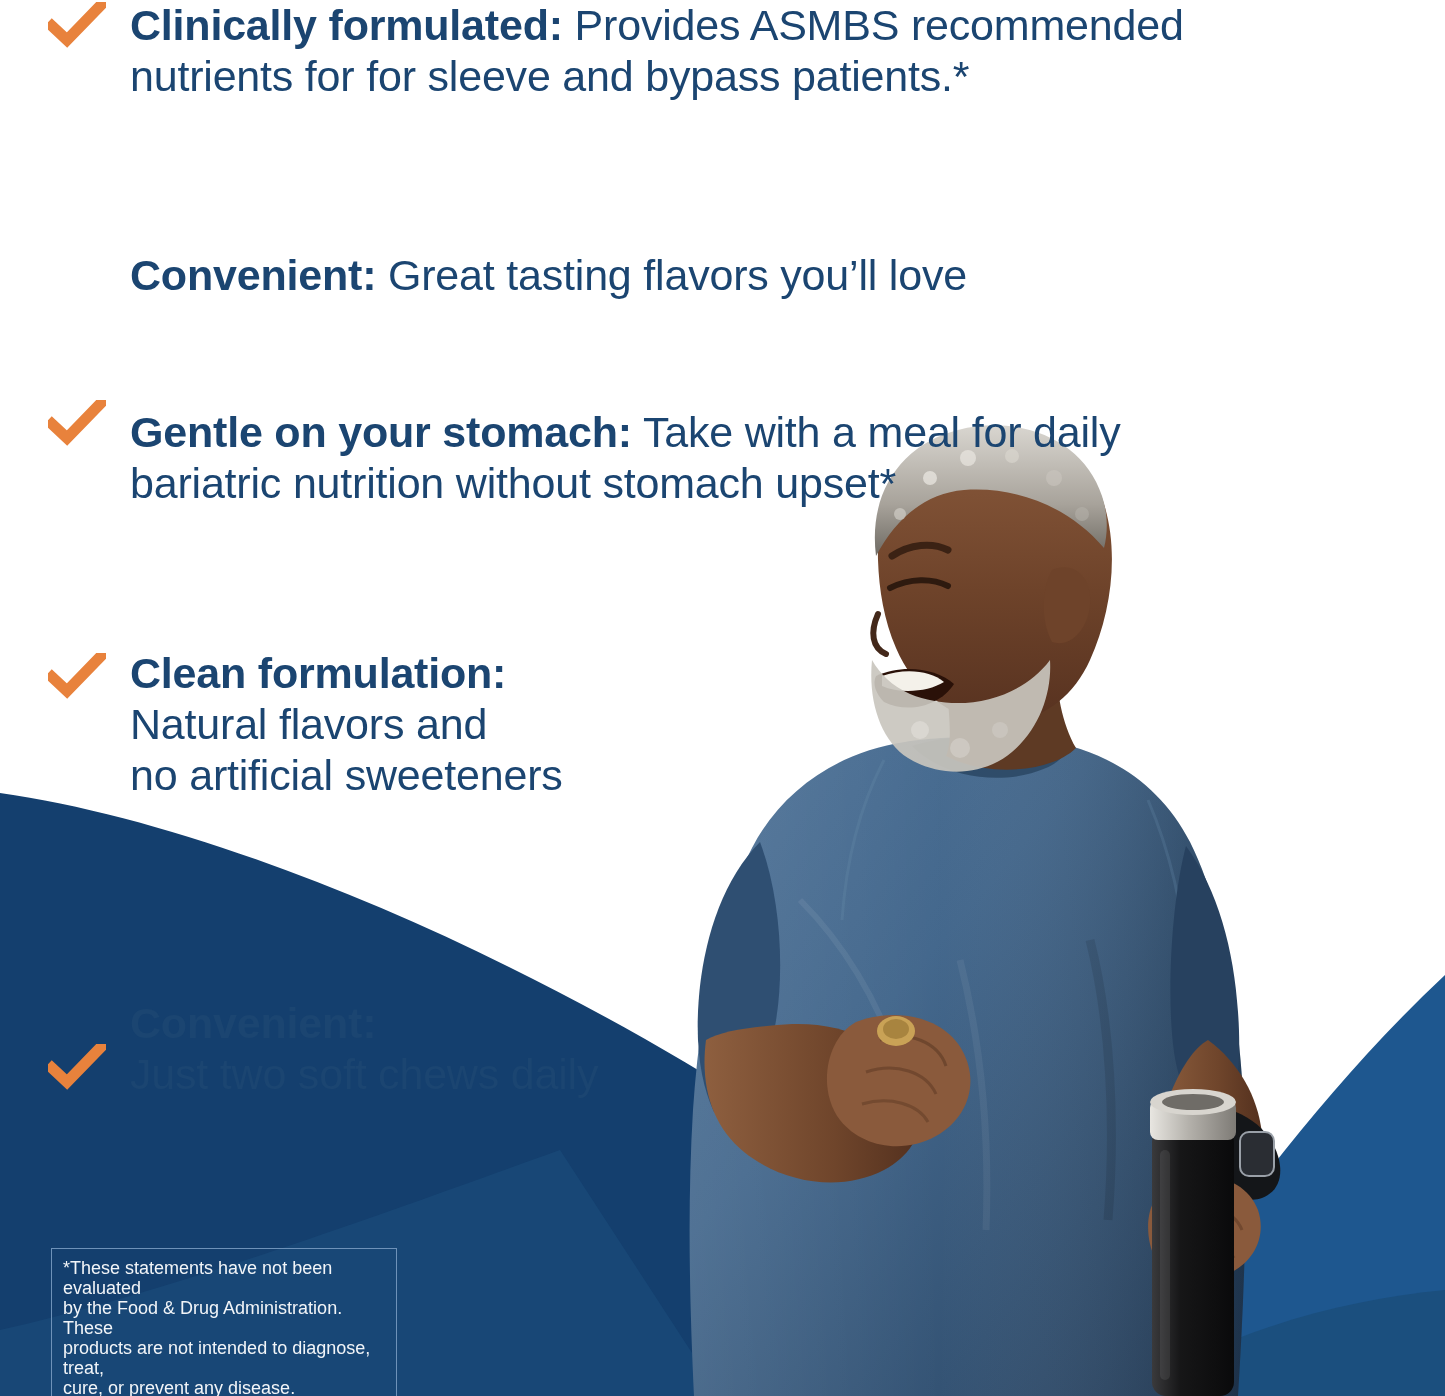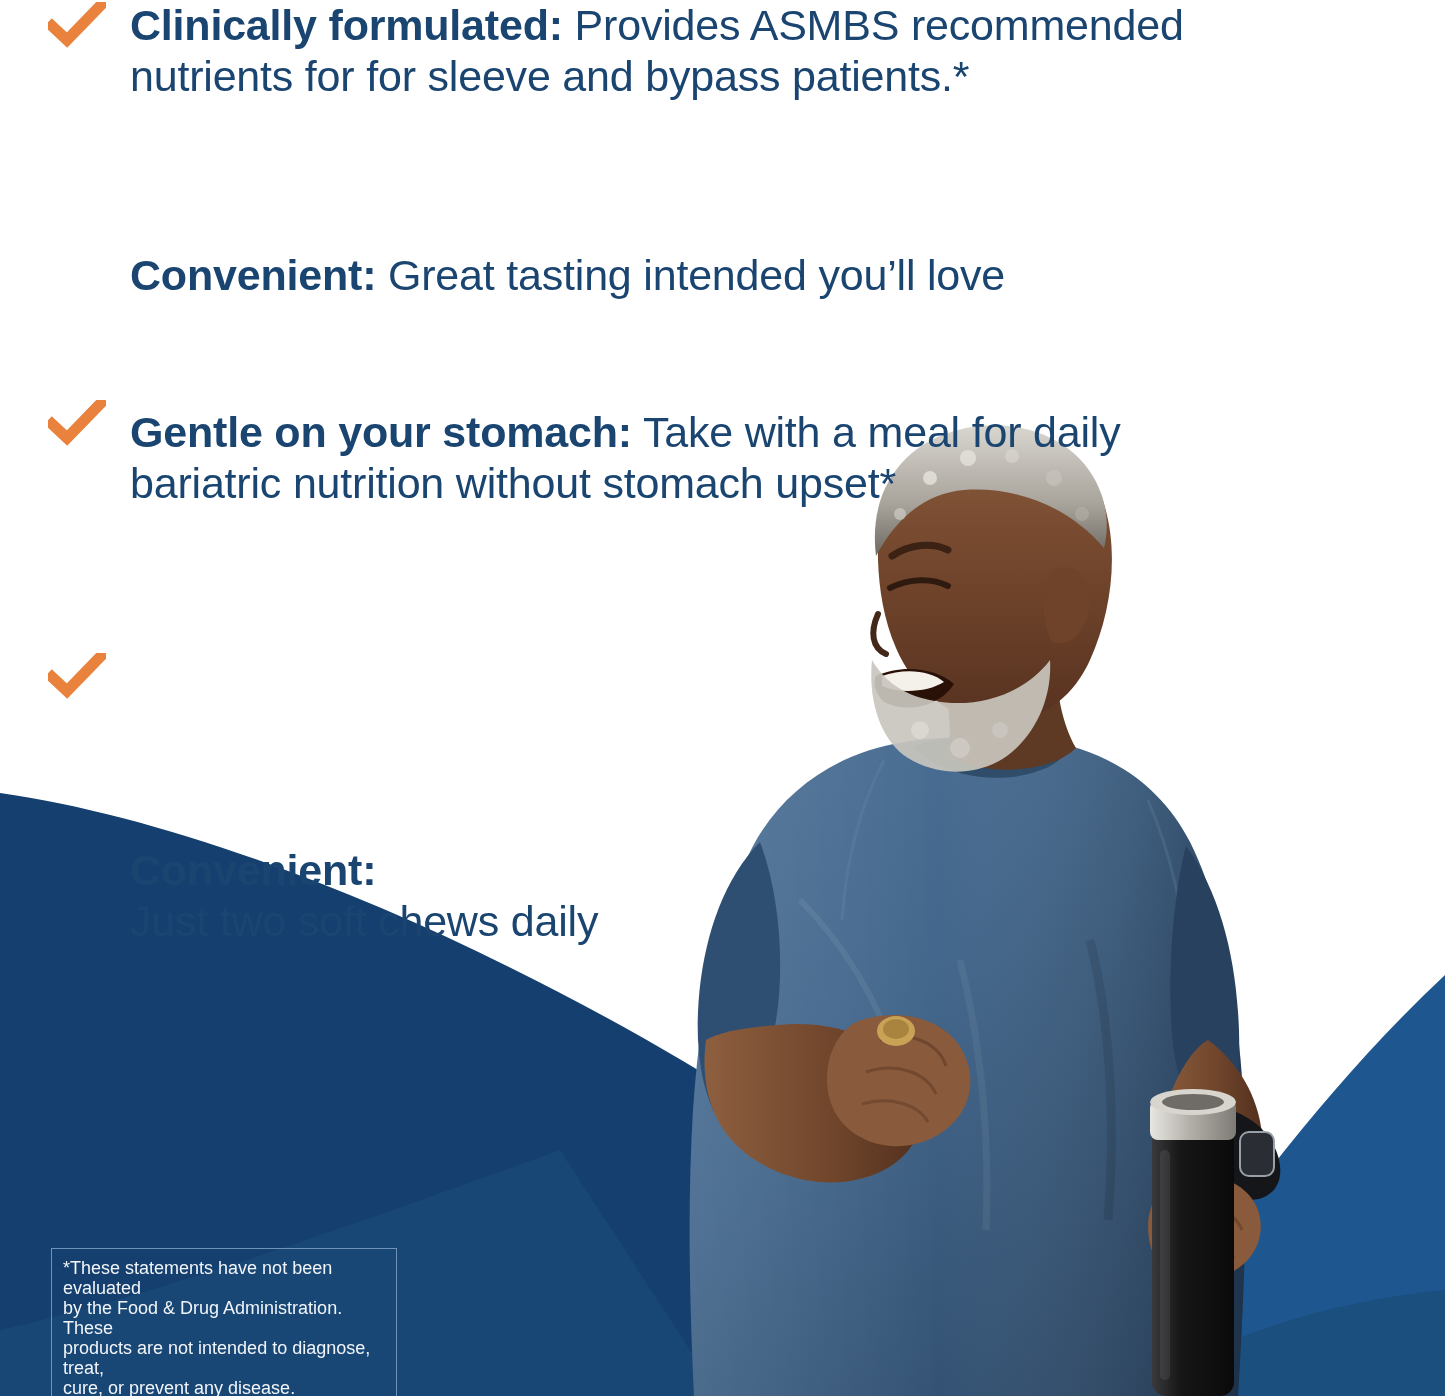"Great tasting intended you’ll love" span { text: intended -> flavors }
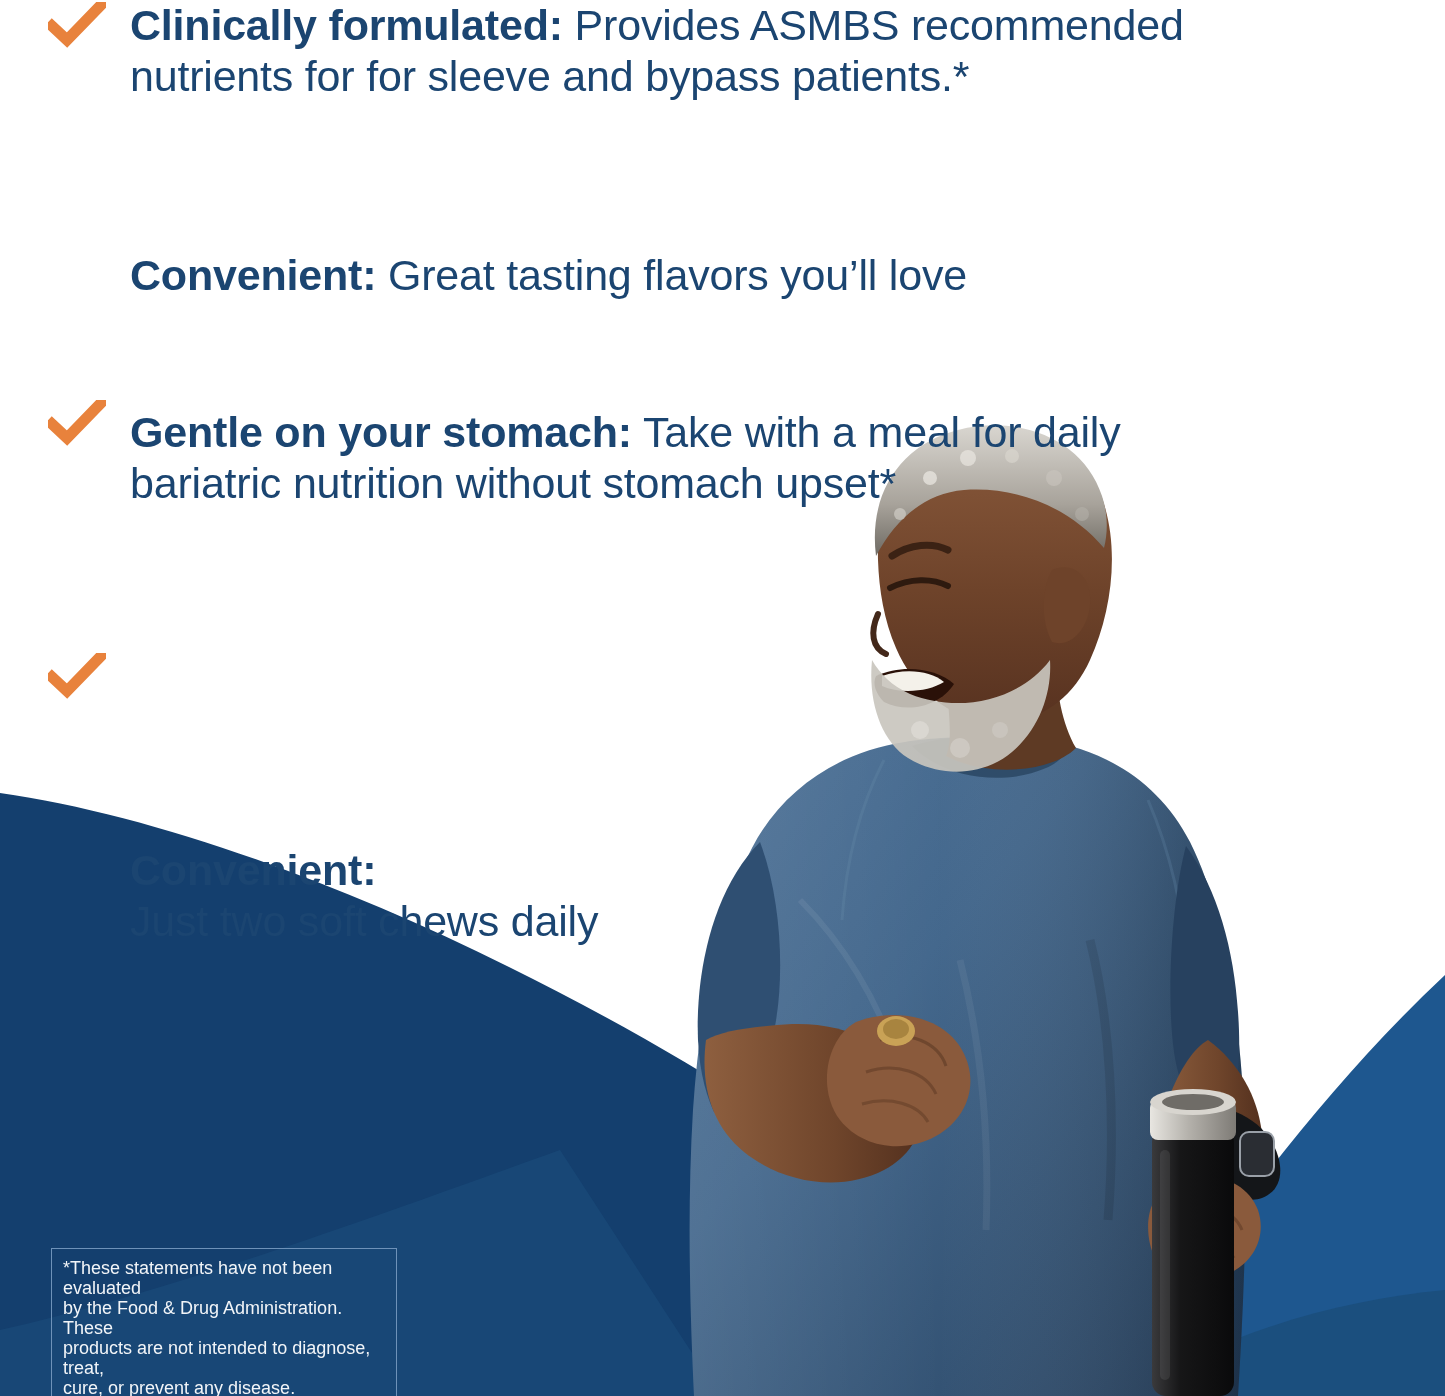"Clean formulation:" div.bullet-row { html: none -> <div> <svg> <path></path> </svg> <p><b>Clean formulation:</b><span> Natural flavors and no artificial sweeteners</span></p> </div> }
